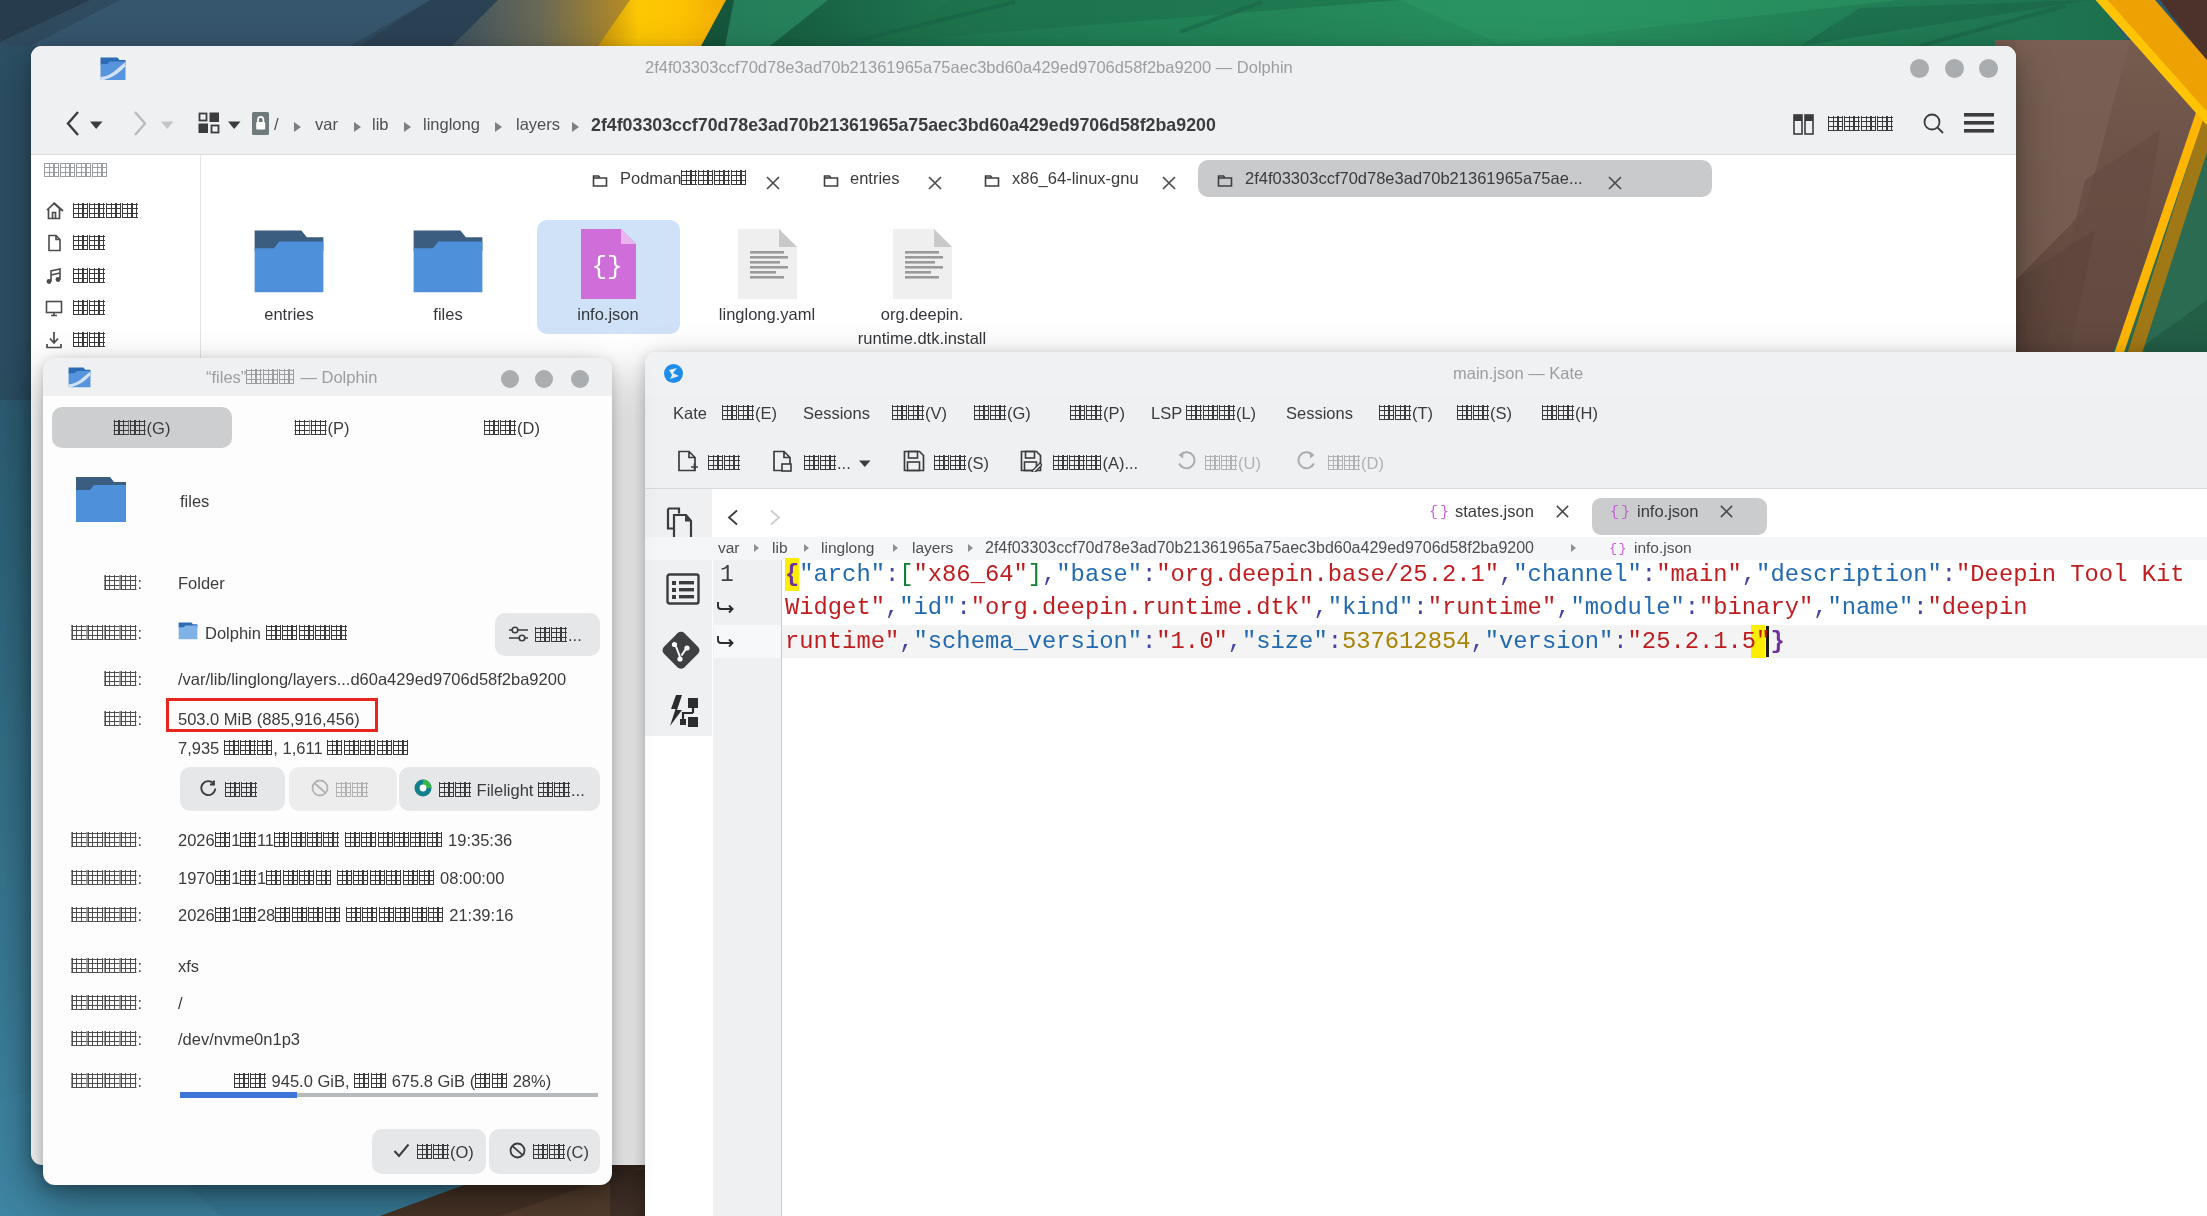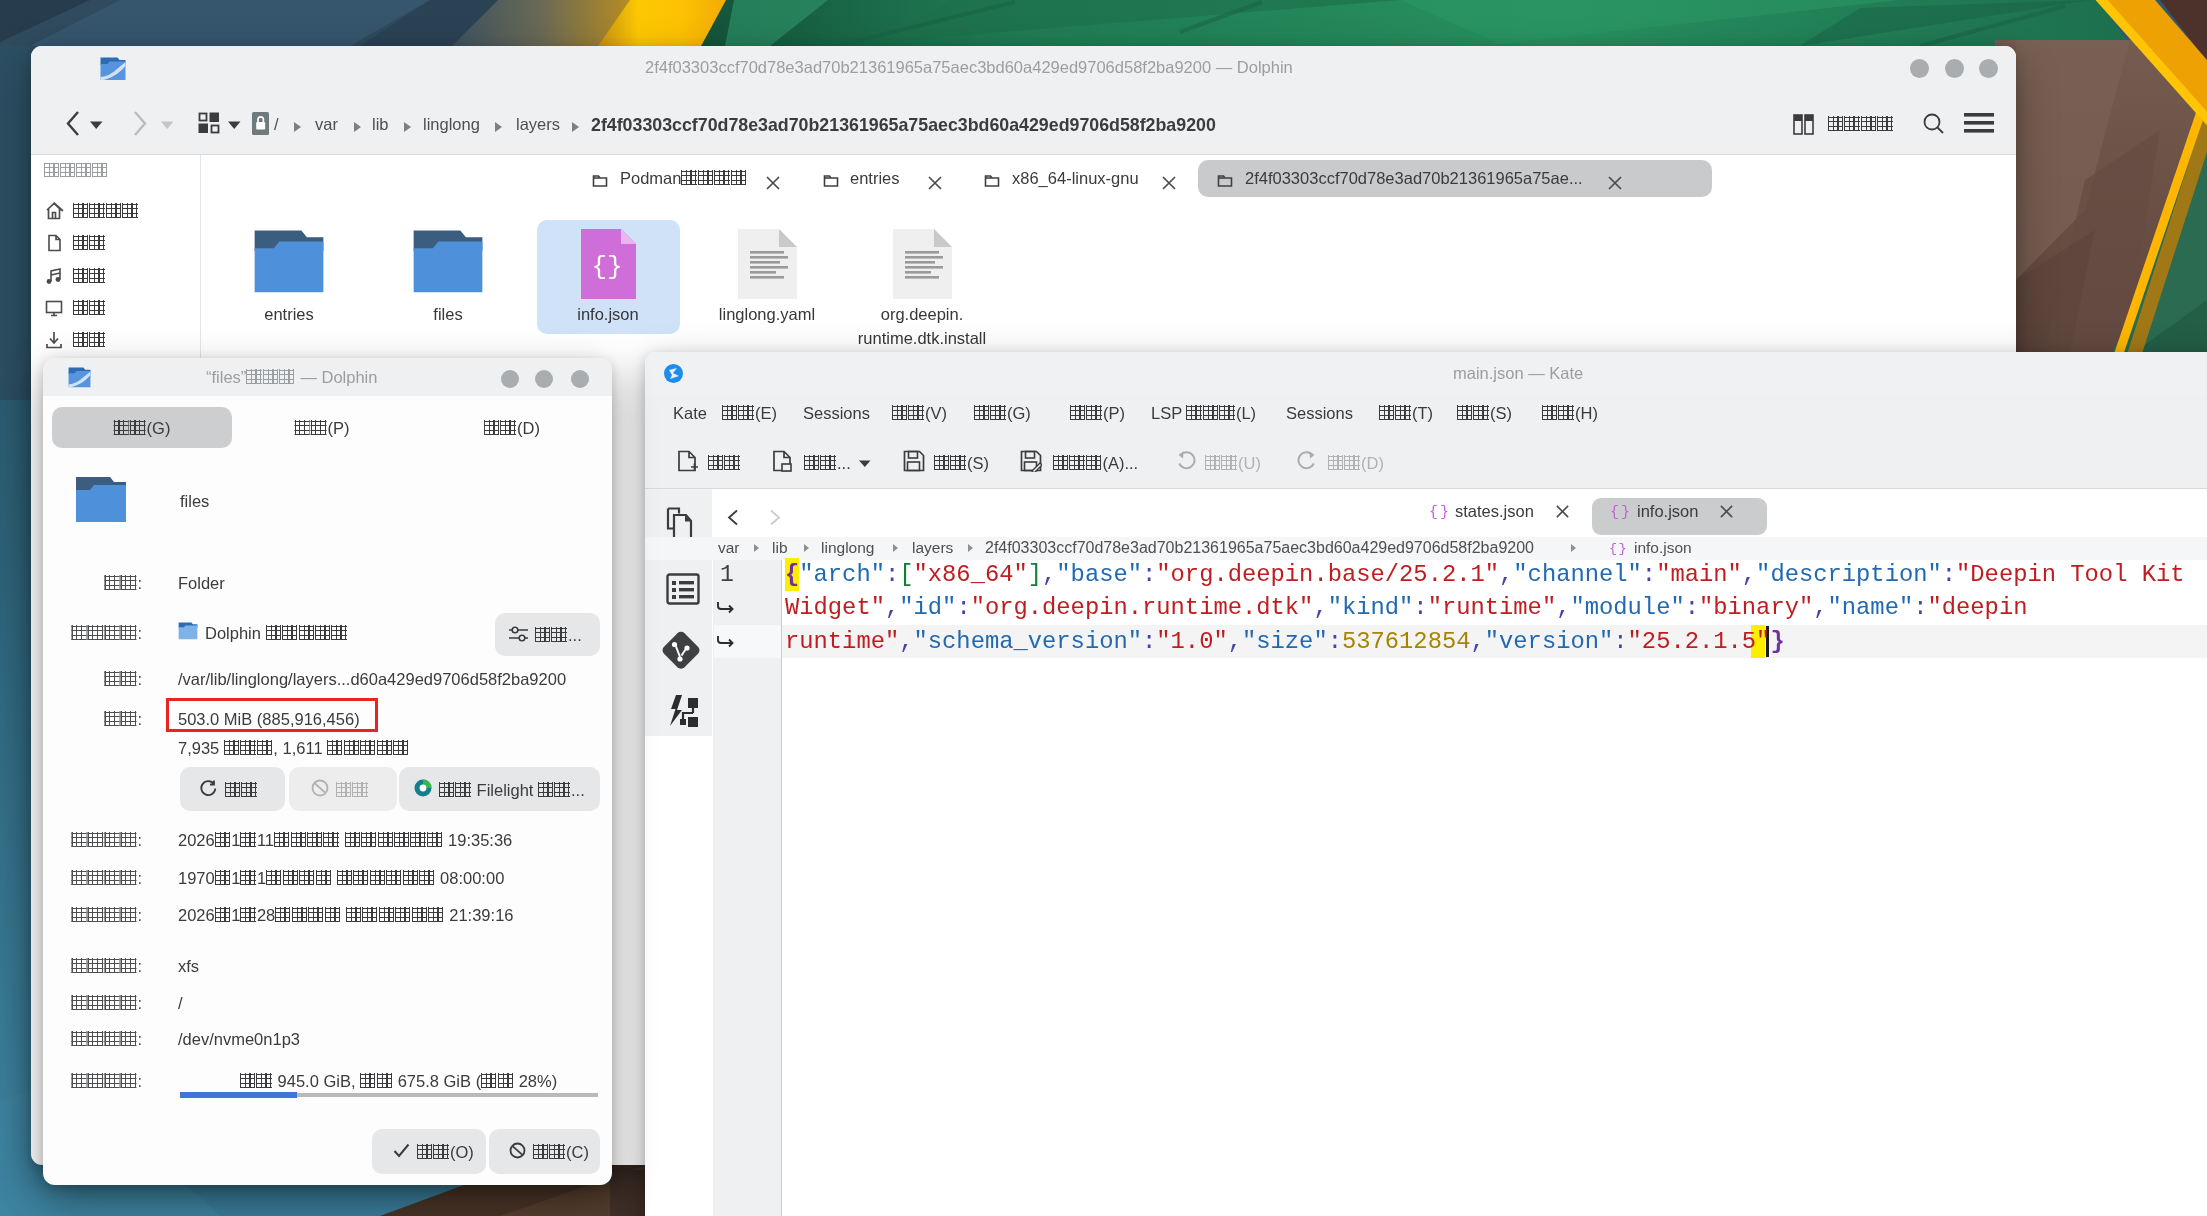"945.0 GiB, 675.8 GiB (" div.t { left: 197px -> 191px }
